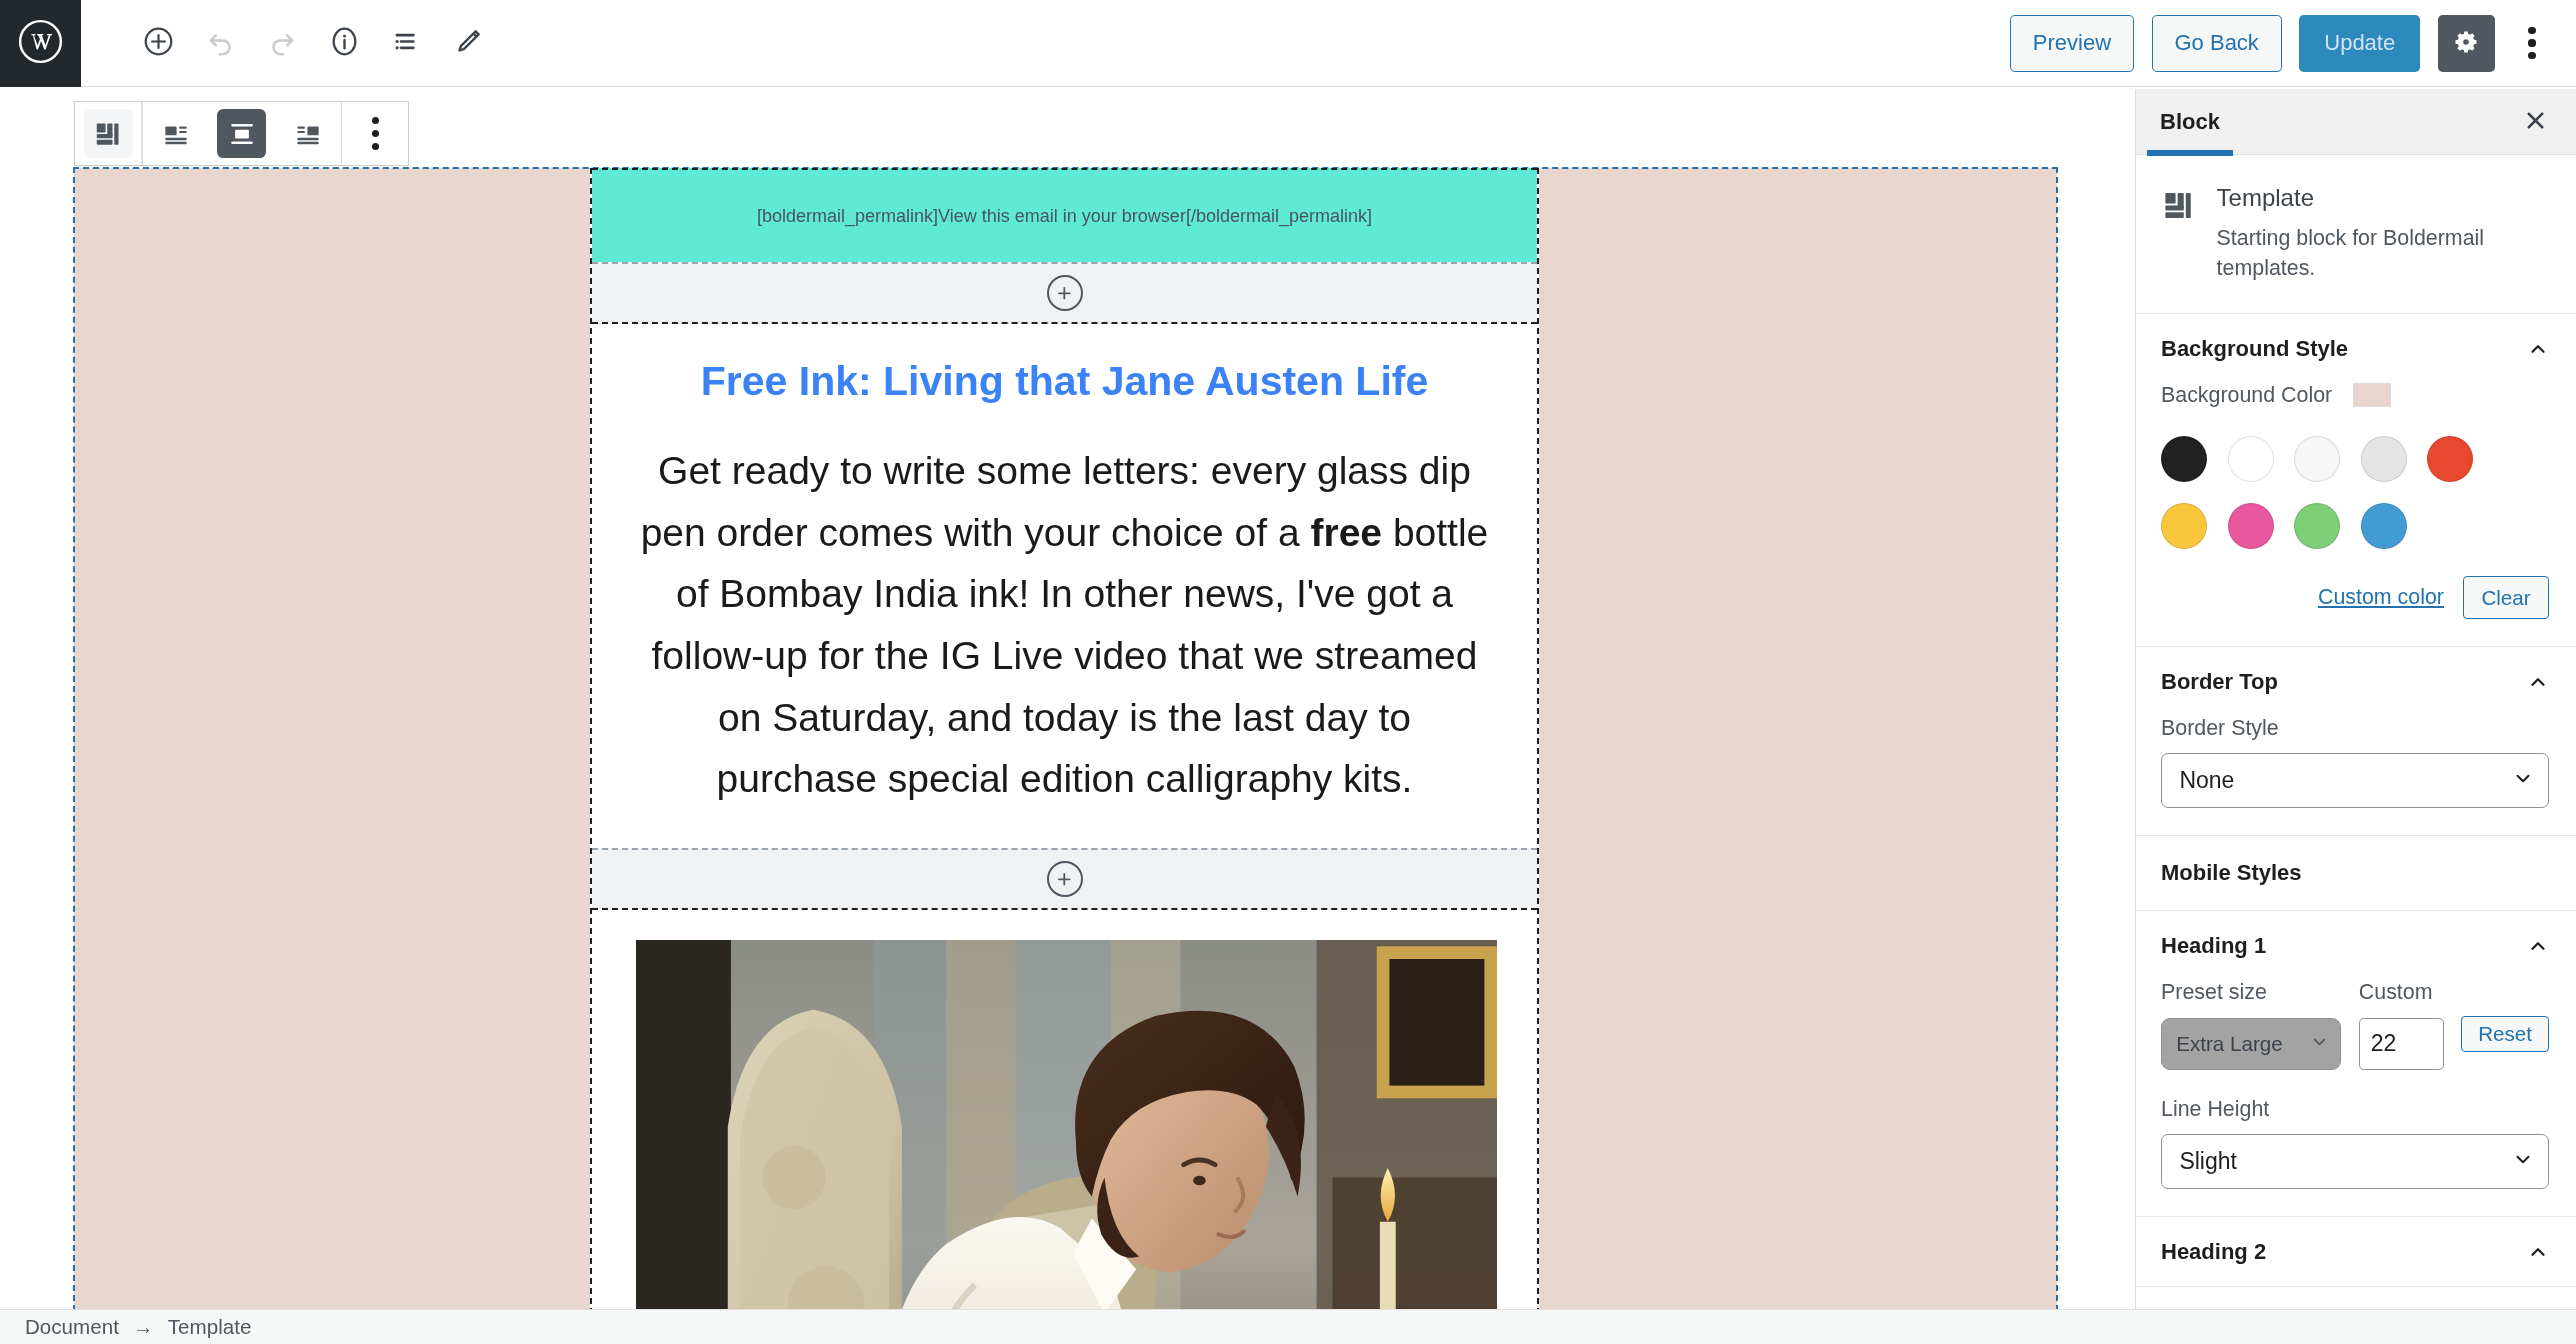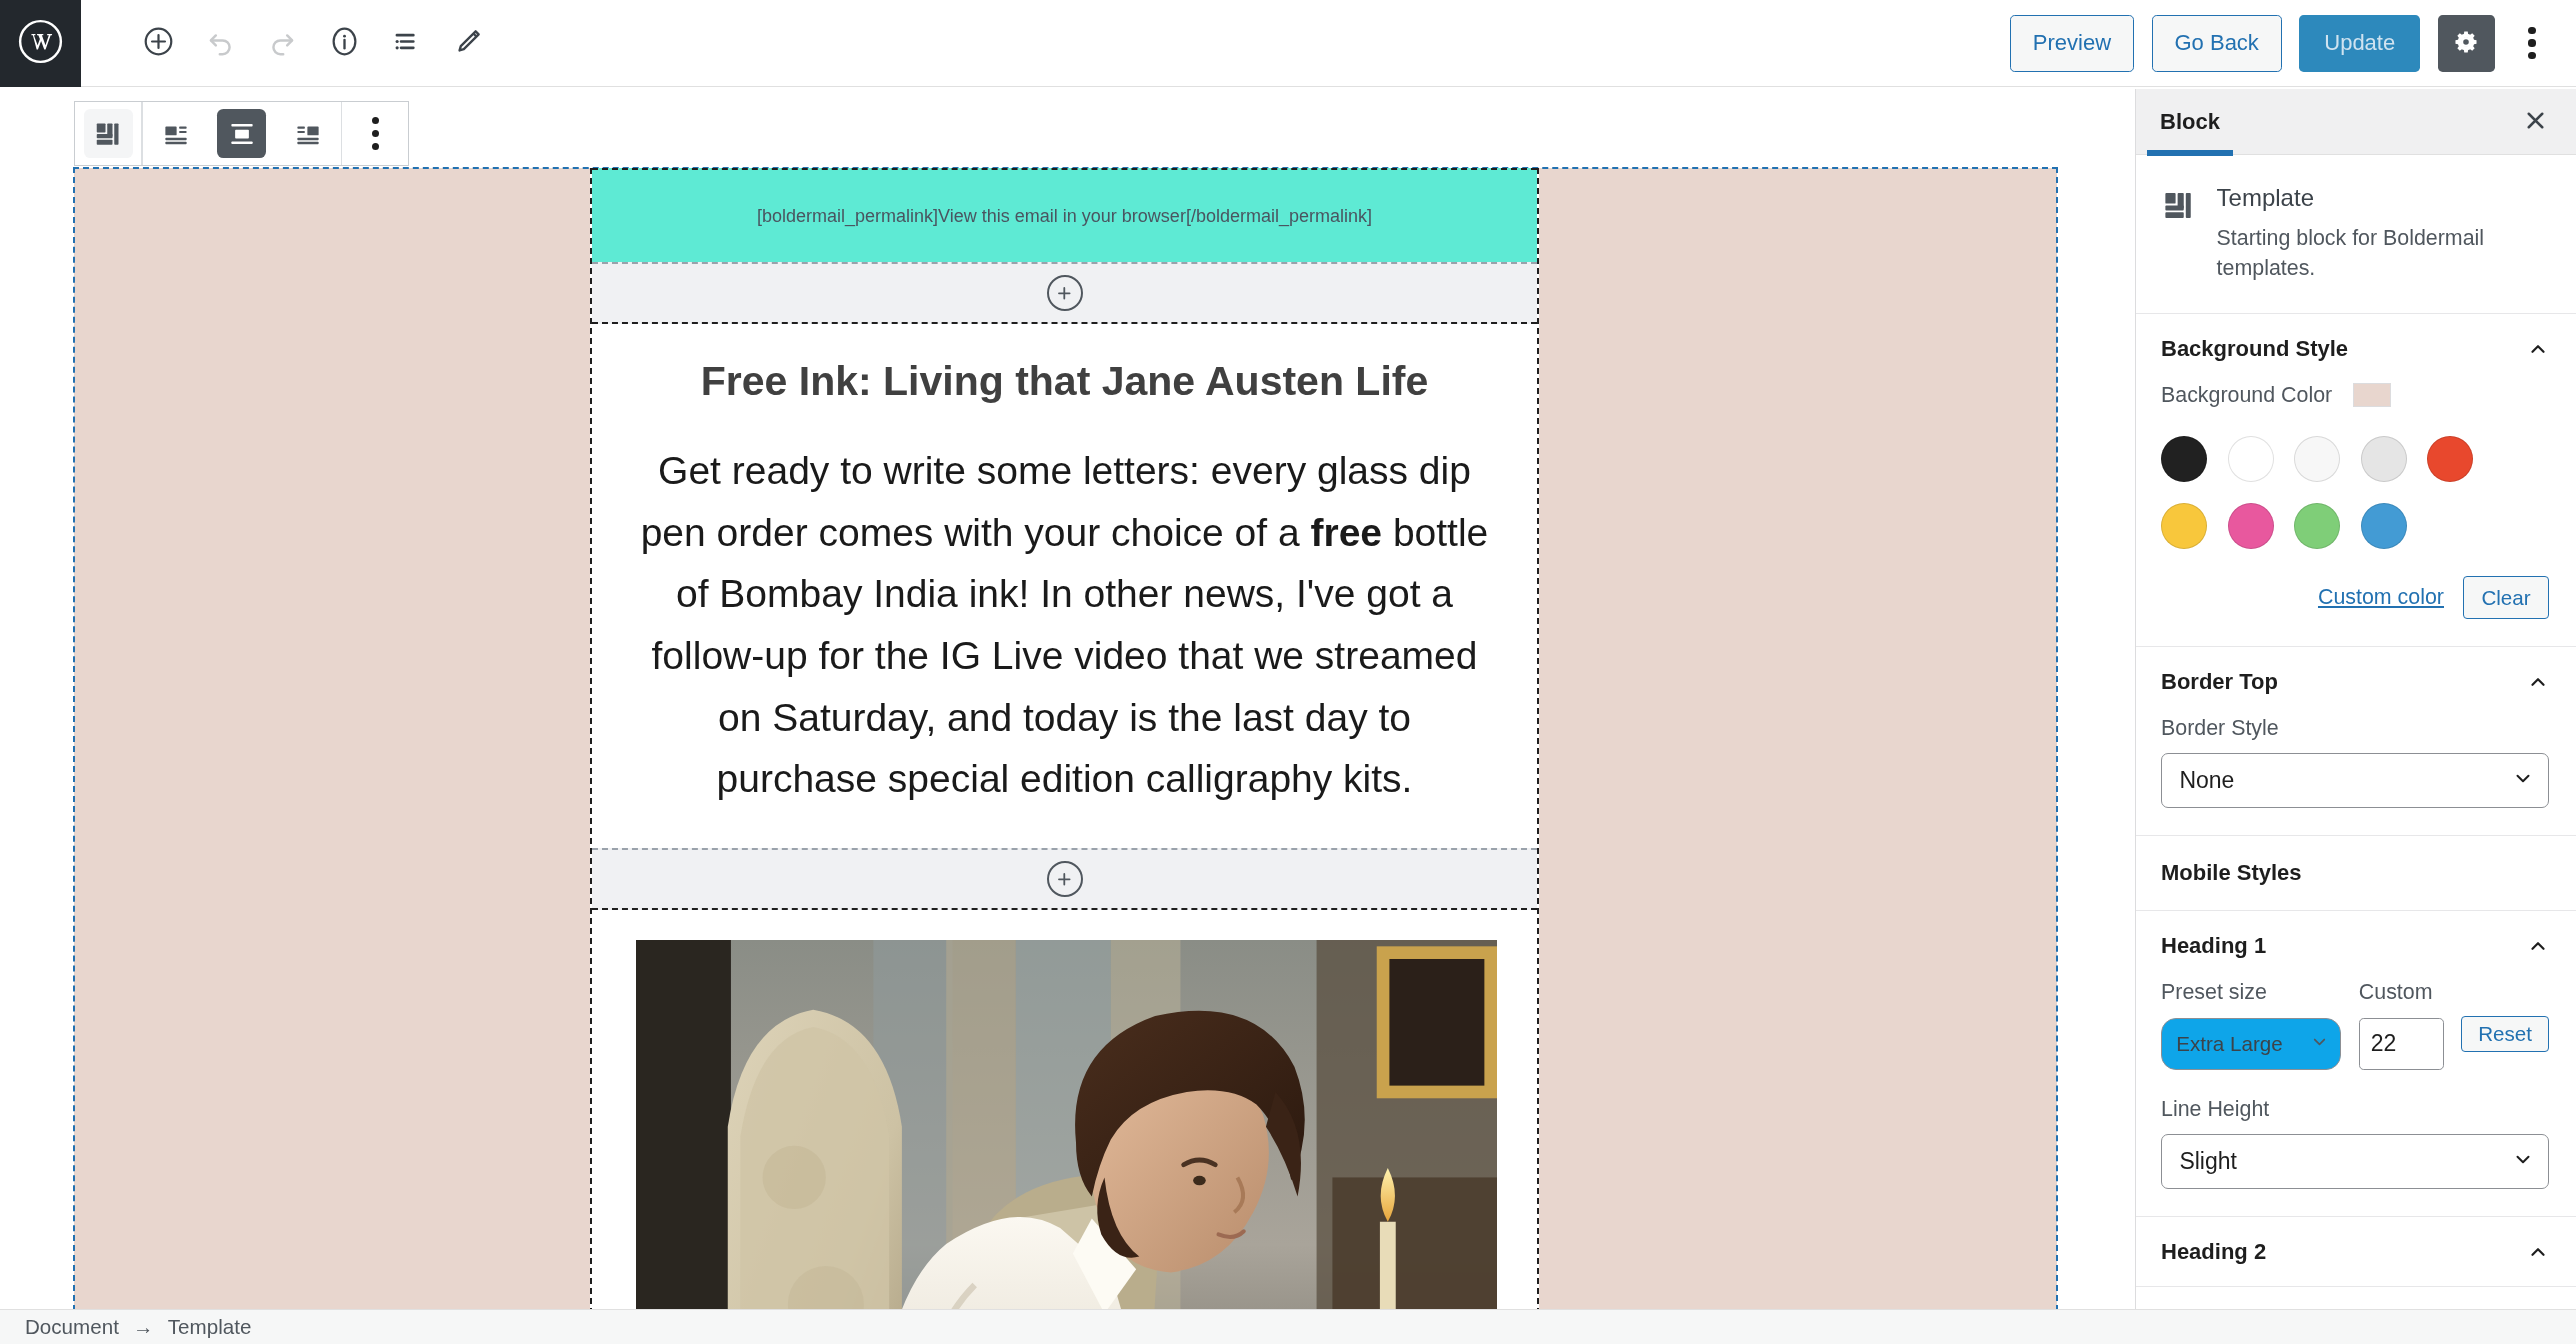"Free Ink: Living that Jane" .email-h1 { color: #404040 -> #3b82f6 }
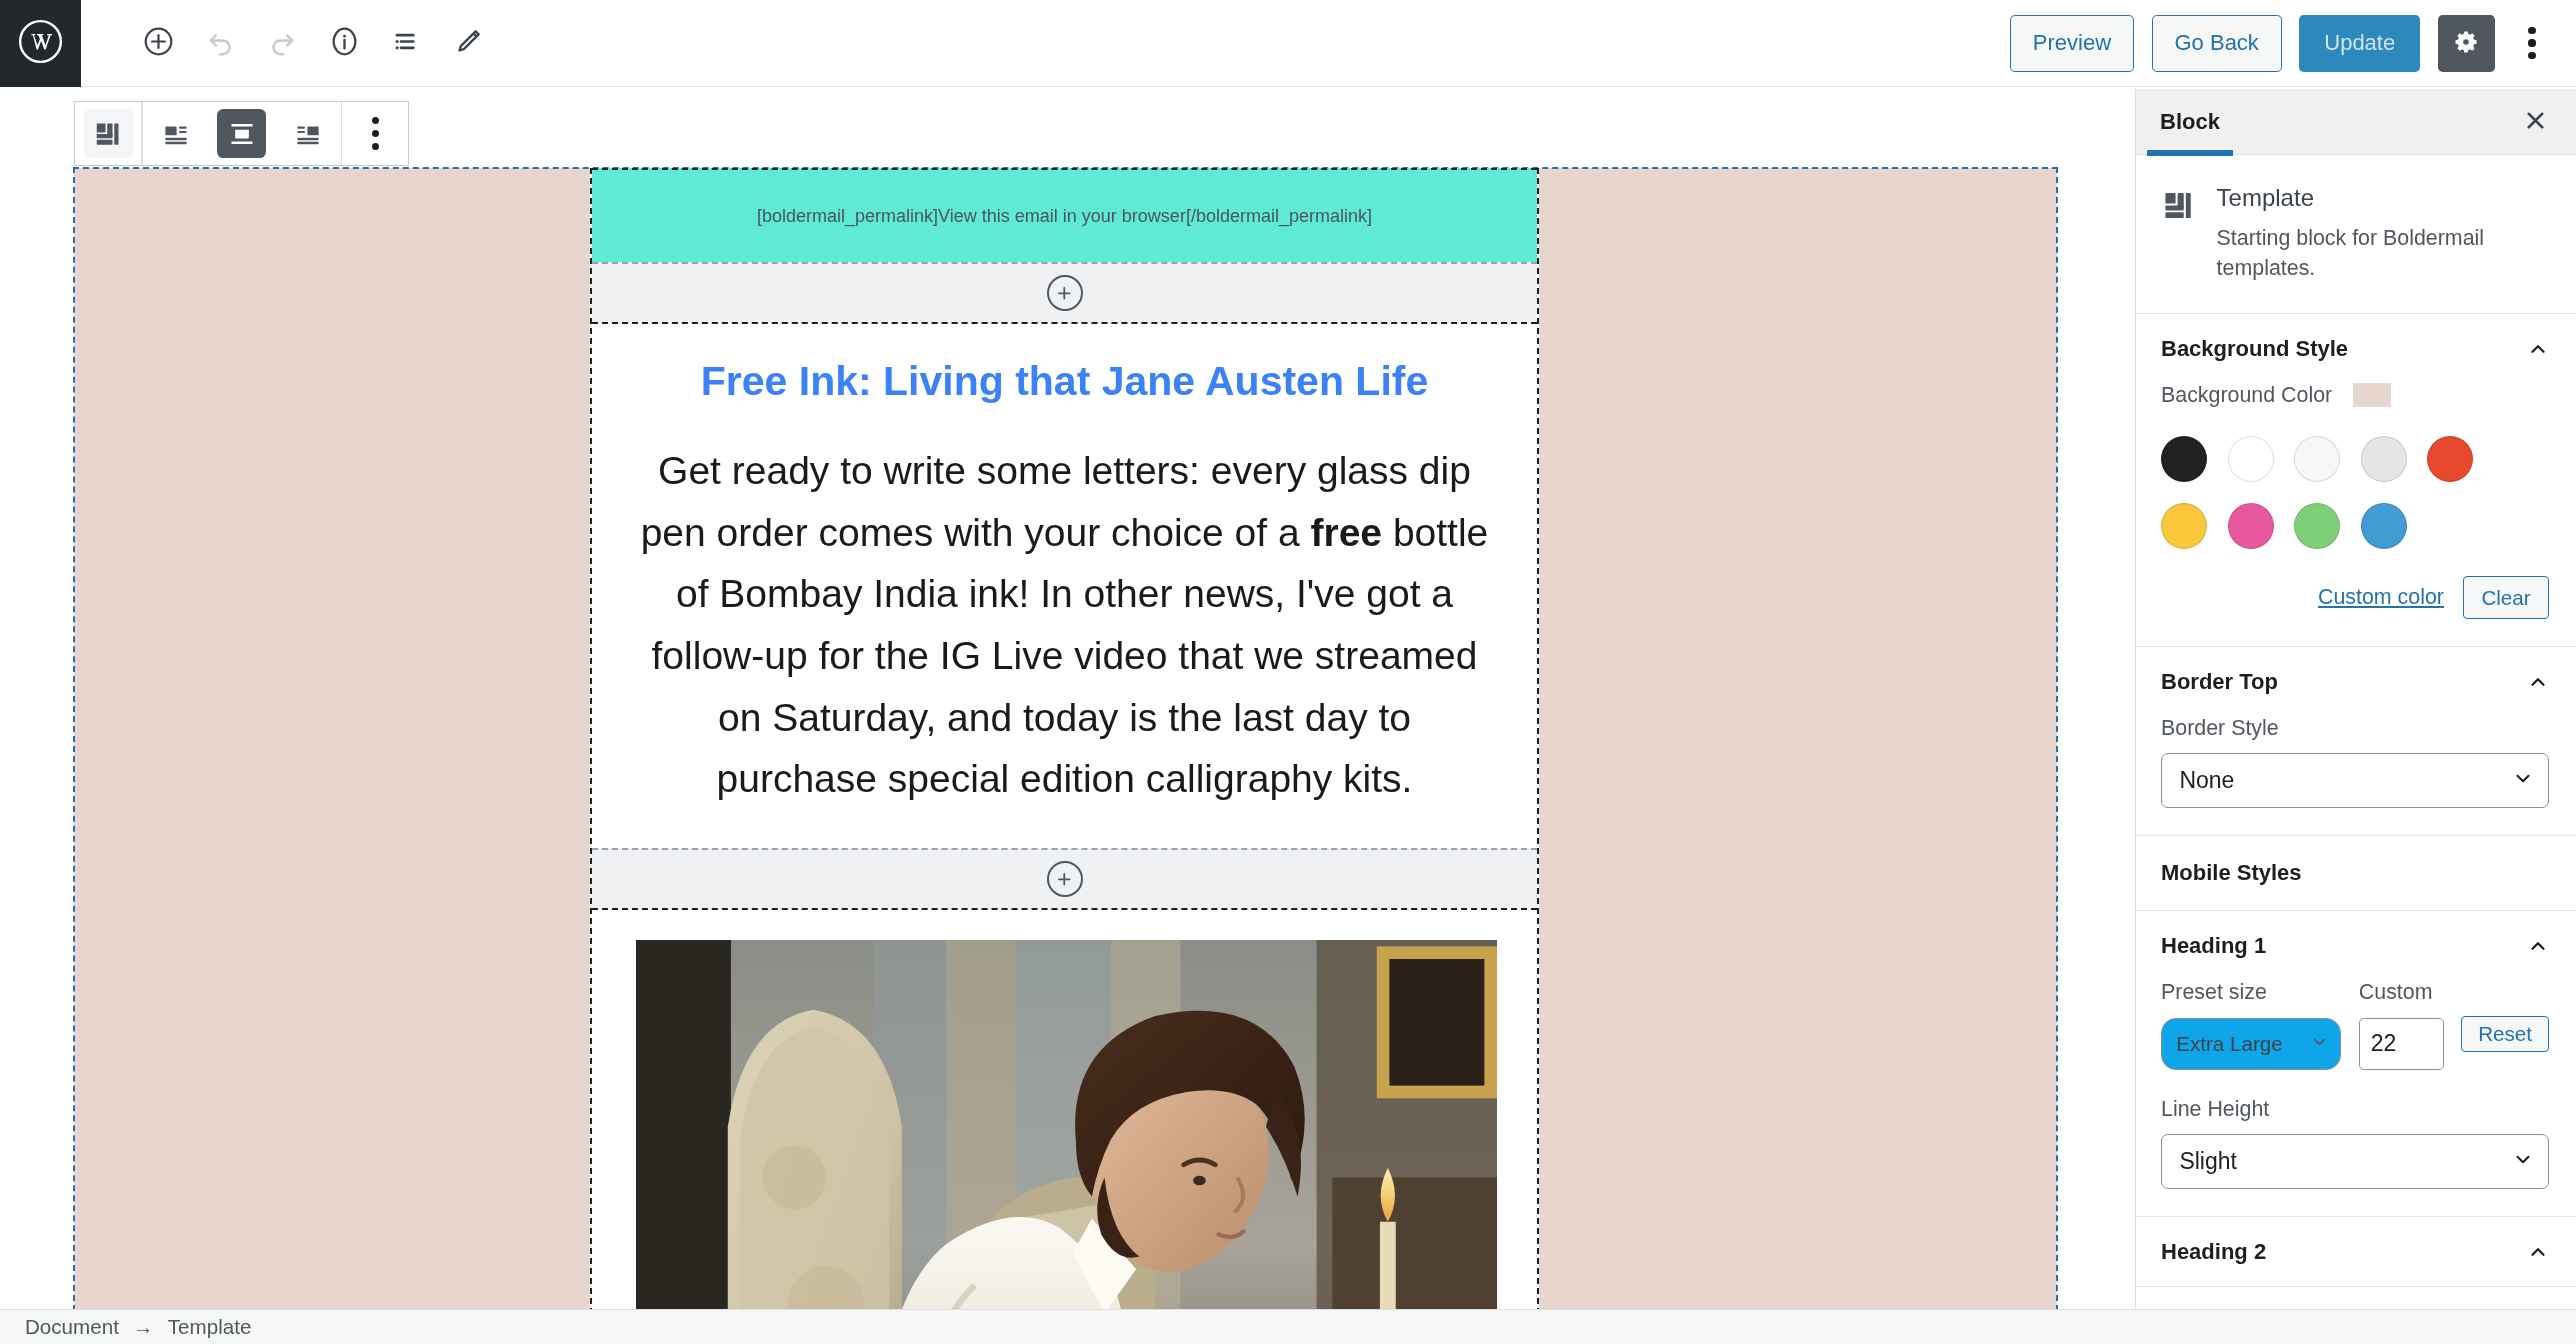"Extra Large" .select-small { background: #0ea5e9 -> #a3a3a3; border-radius: 15px -> 9px }
